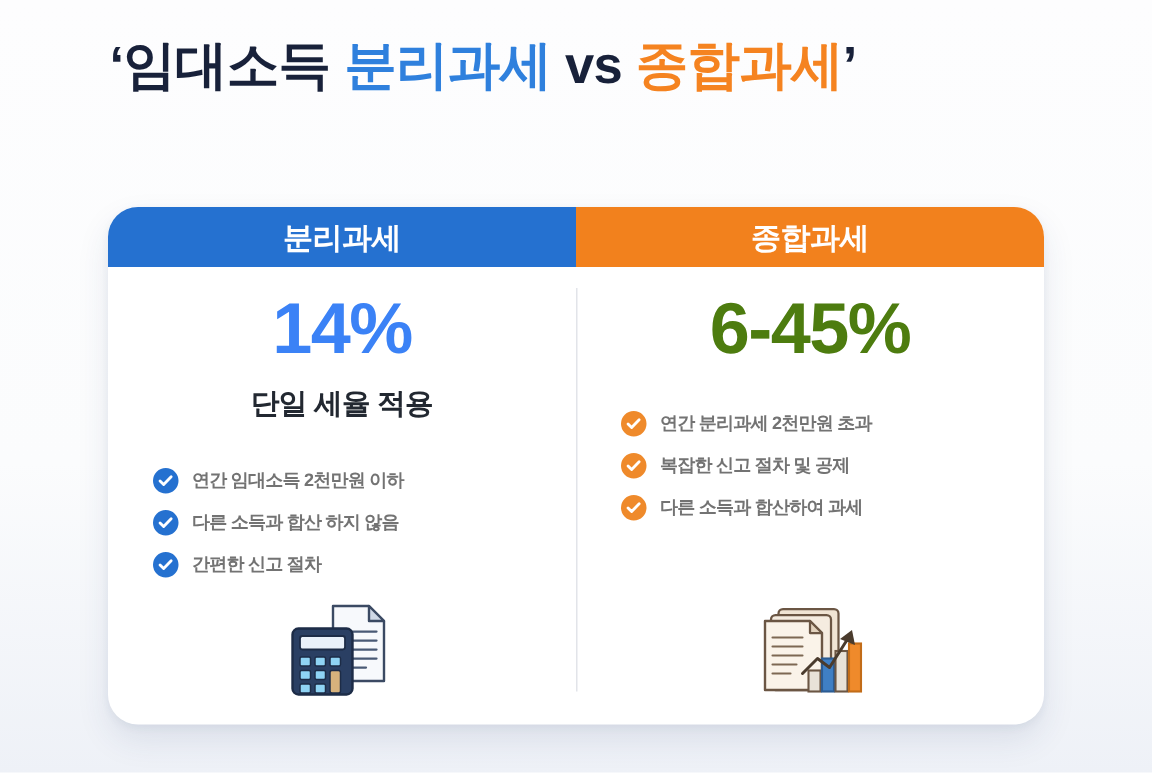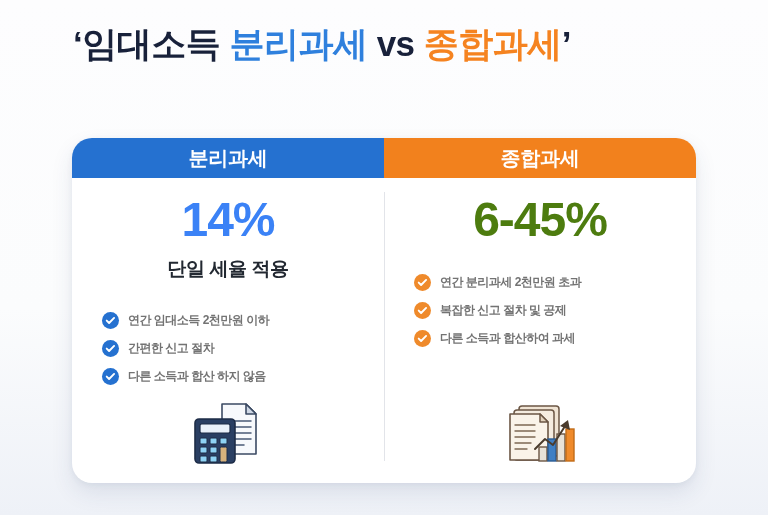"간편한 신고 절차" div.bullet { order: before "다른 소득과 합산 하지 않음" -> after "다른 소득과 합산 하지 않음" }
